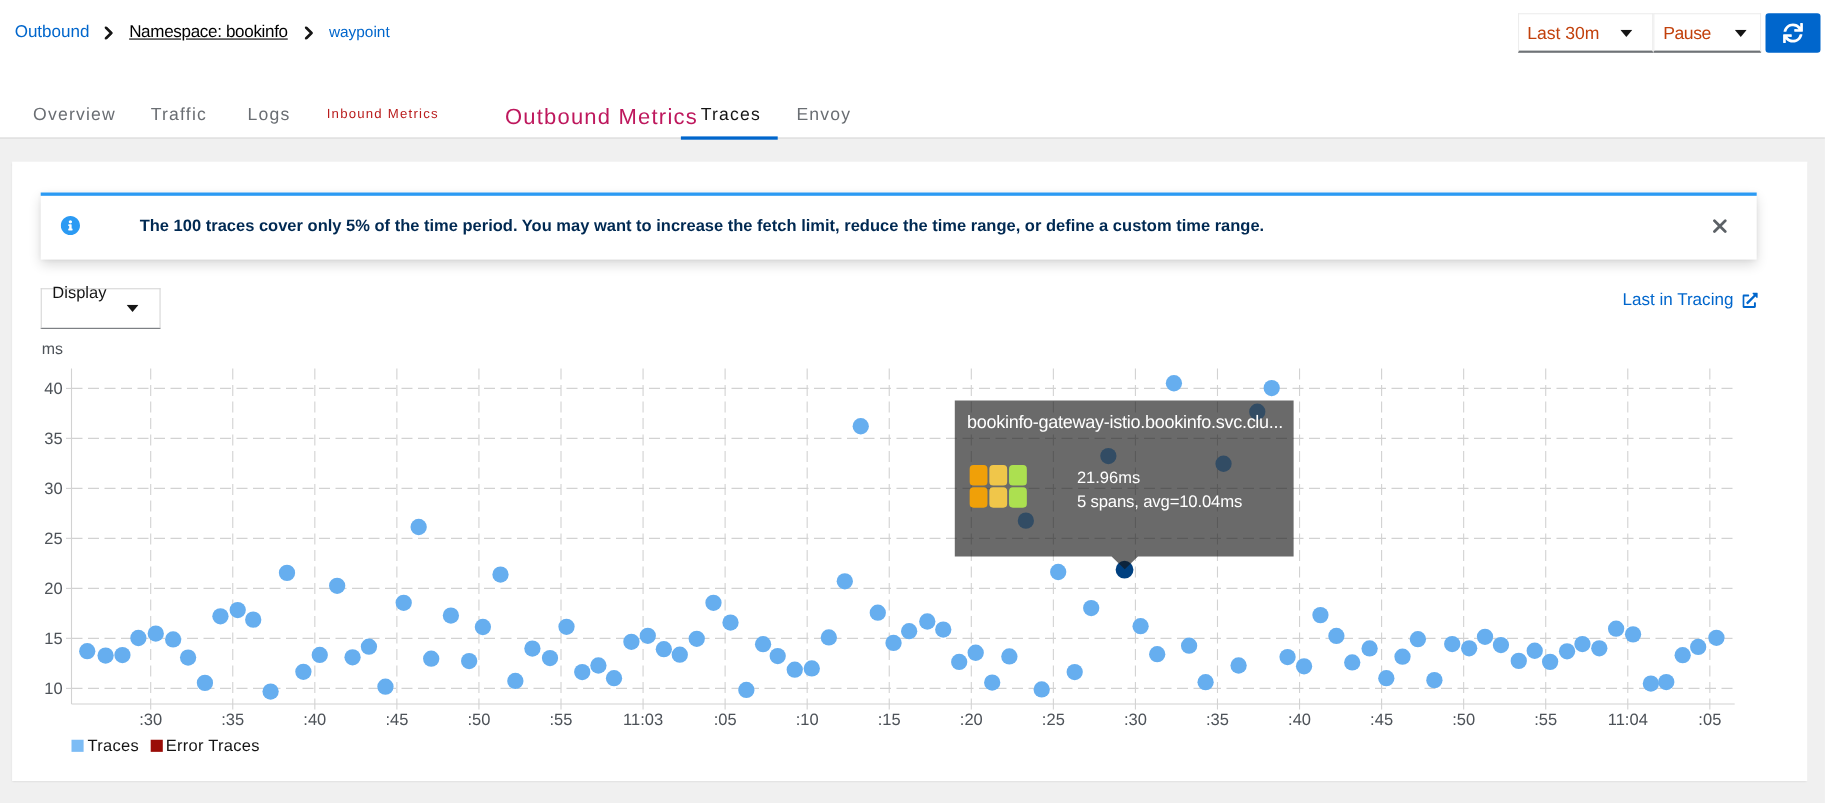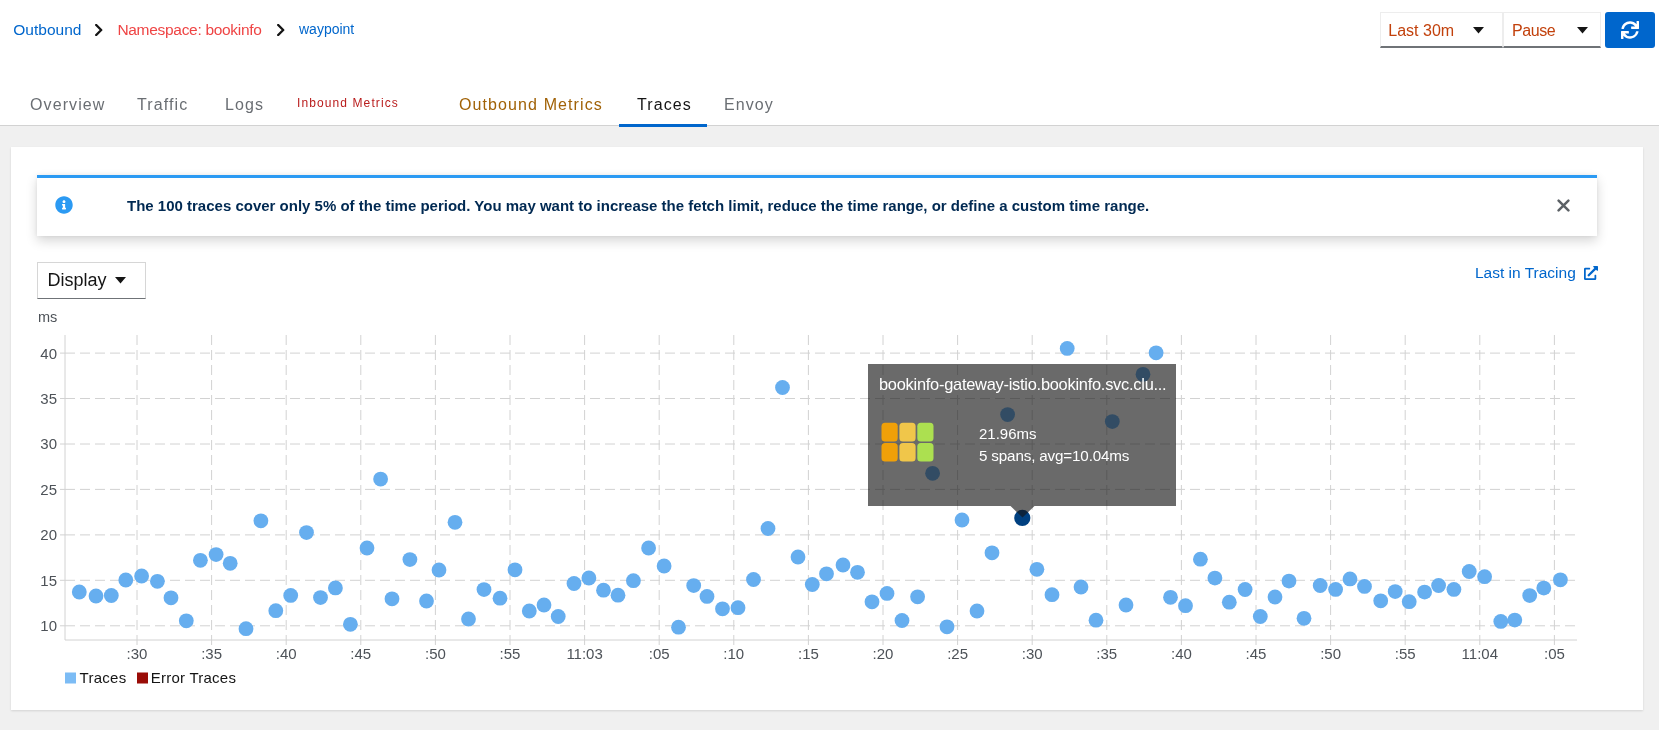"Namespace: bookinfo" div.abs { color: #ef4444 -> #000000; text-decoration: none -> underline }
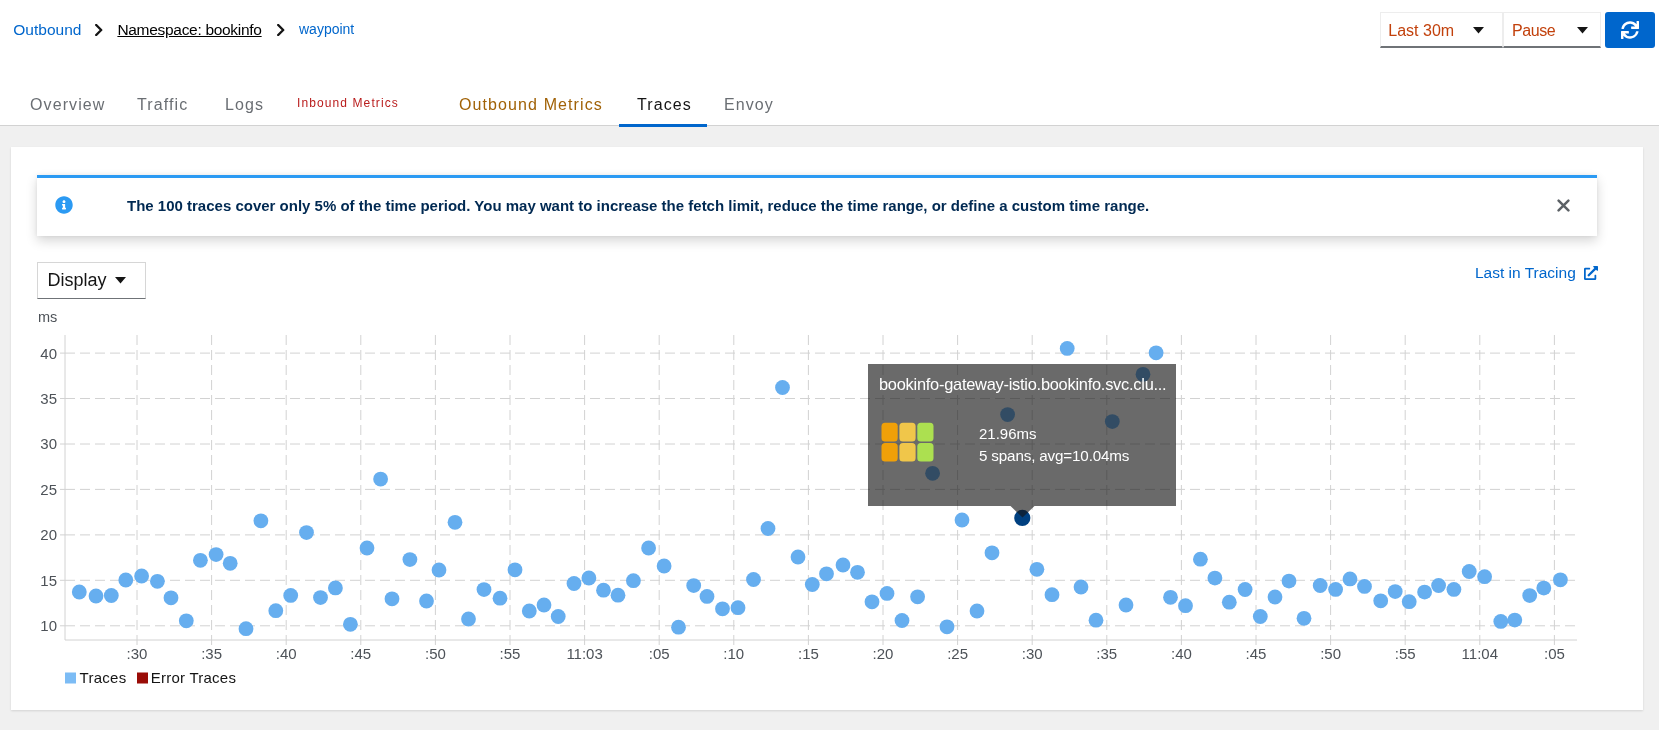"Outbound Metrics" div.abs { color: #a16207 -> #be185d; font-size: 16px -> 20px }
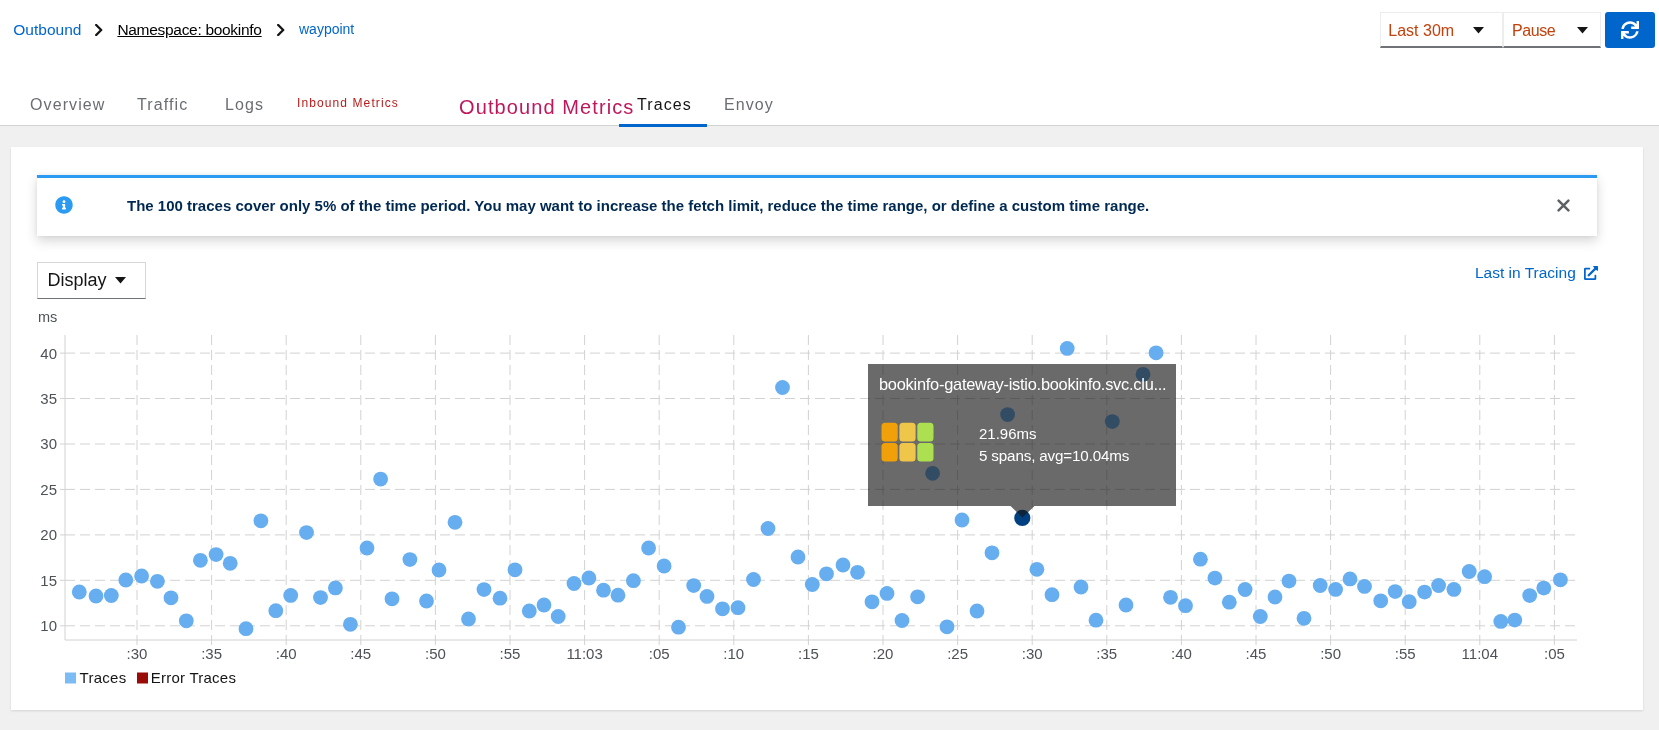"Display" div.abs { font-size: 18px -> 15px; top: 271px -> 259px }
